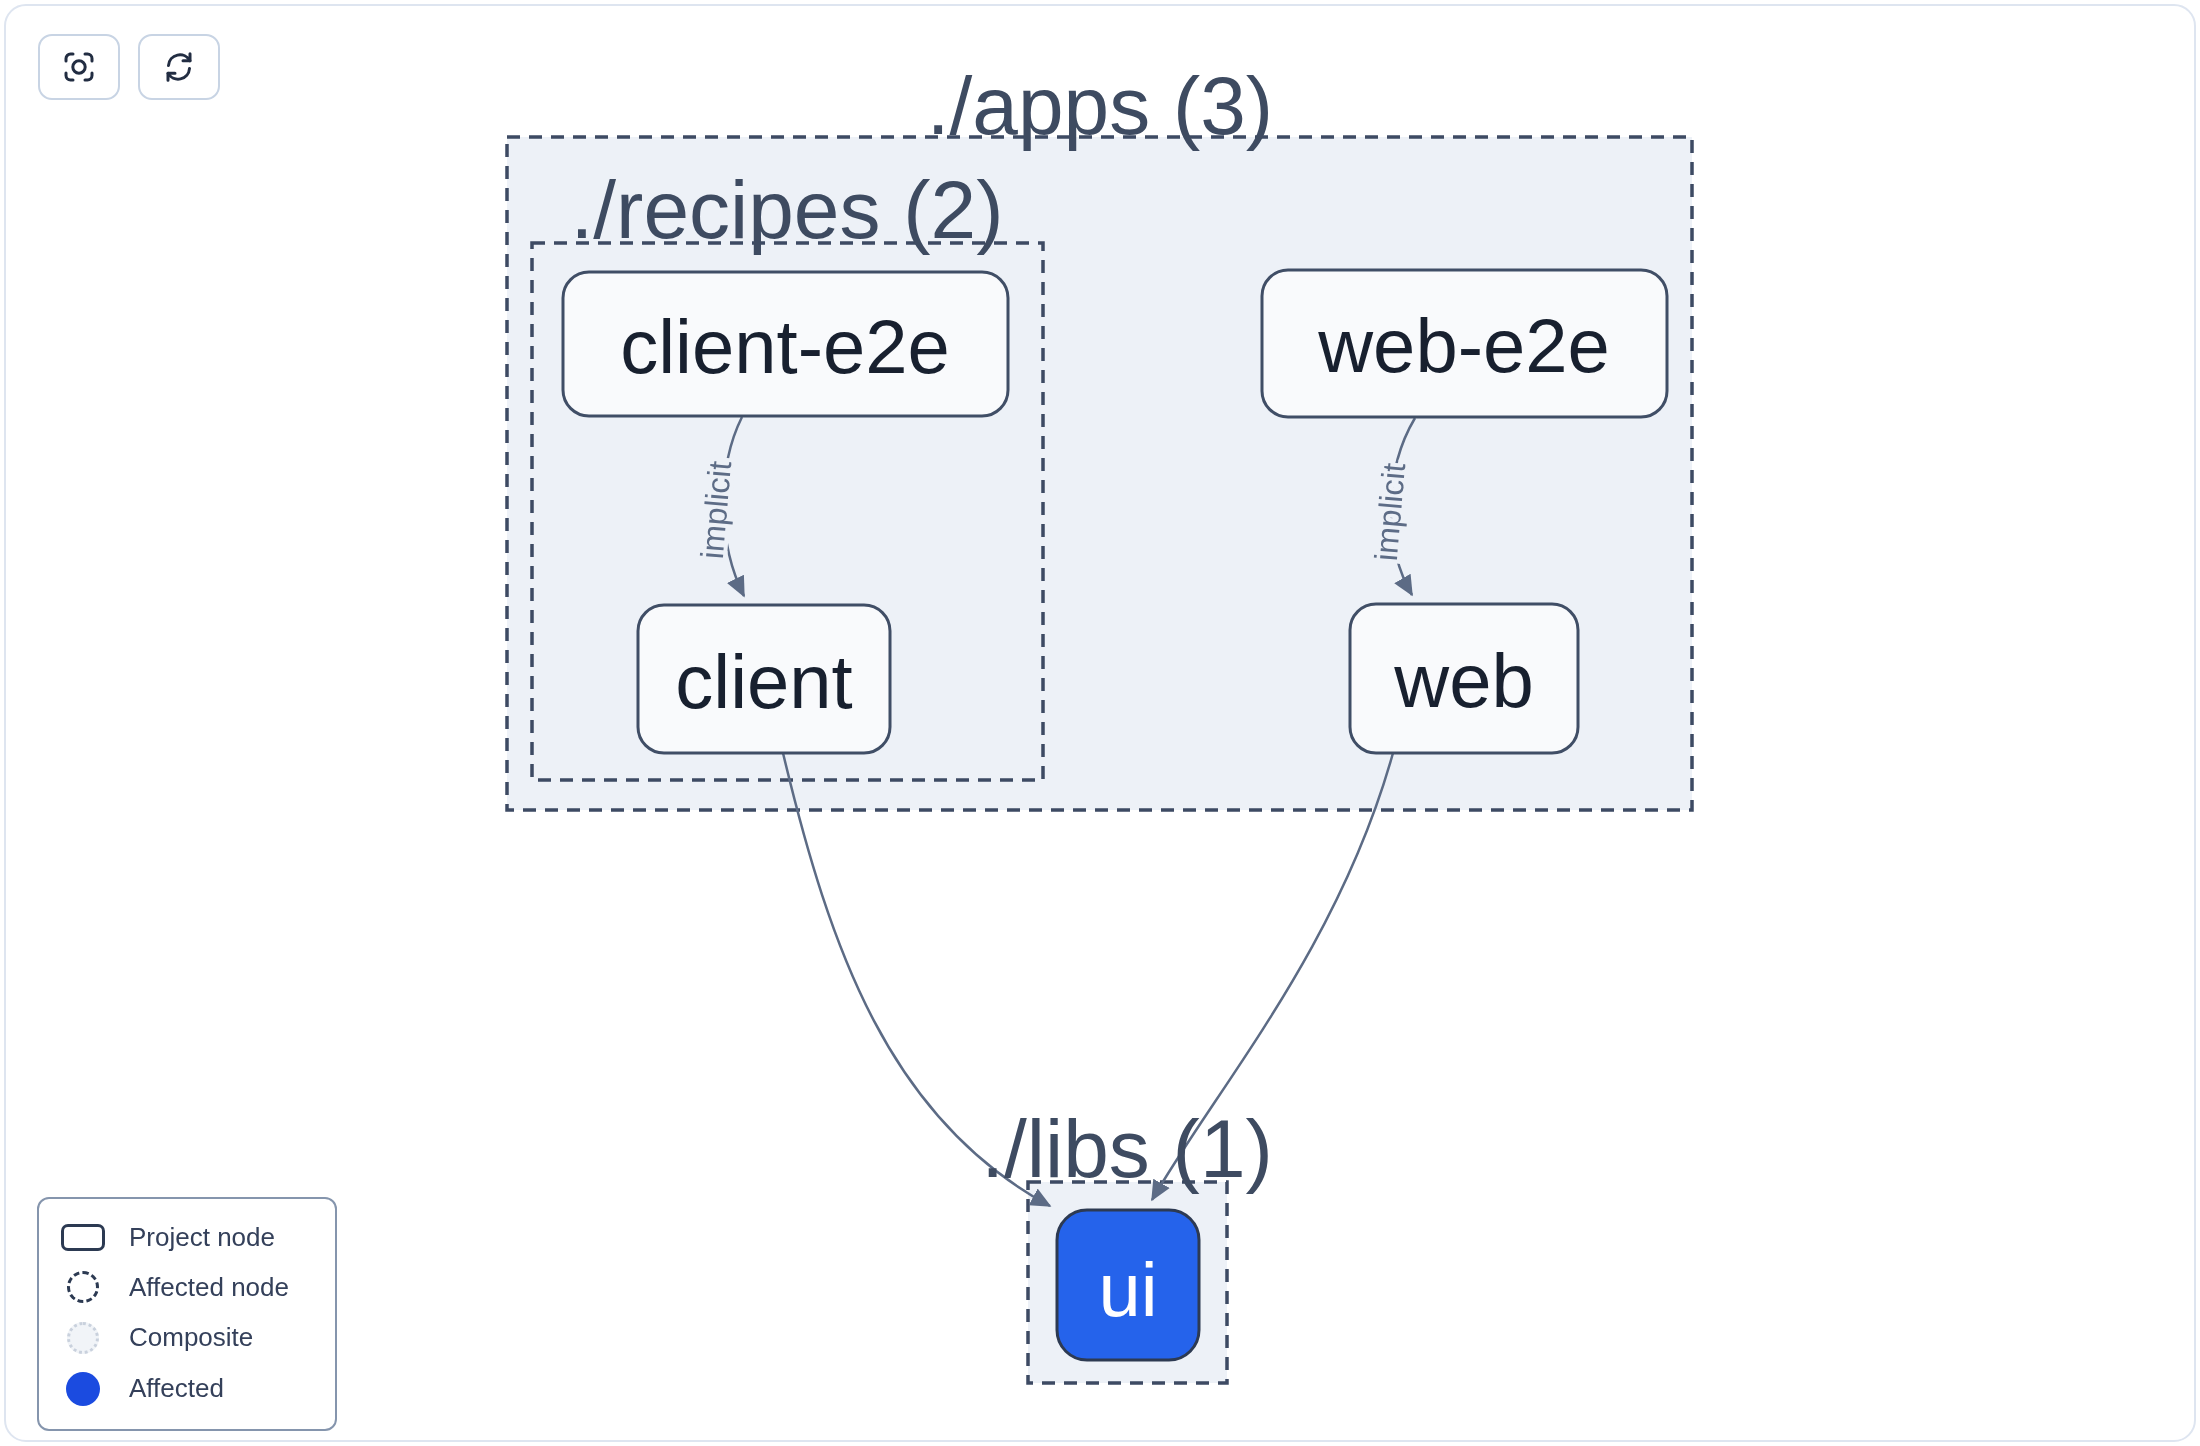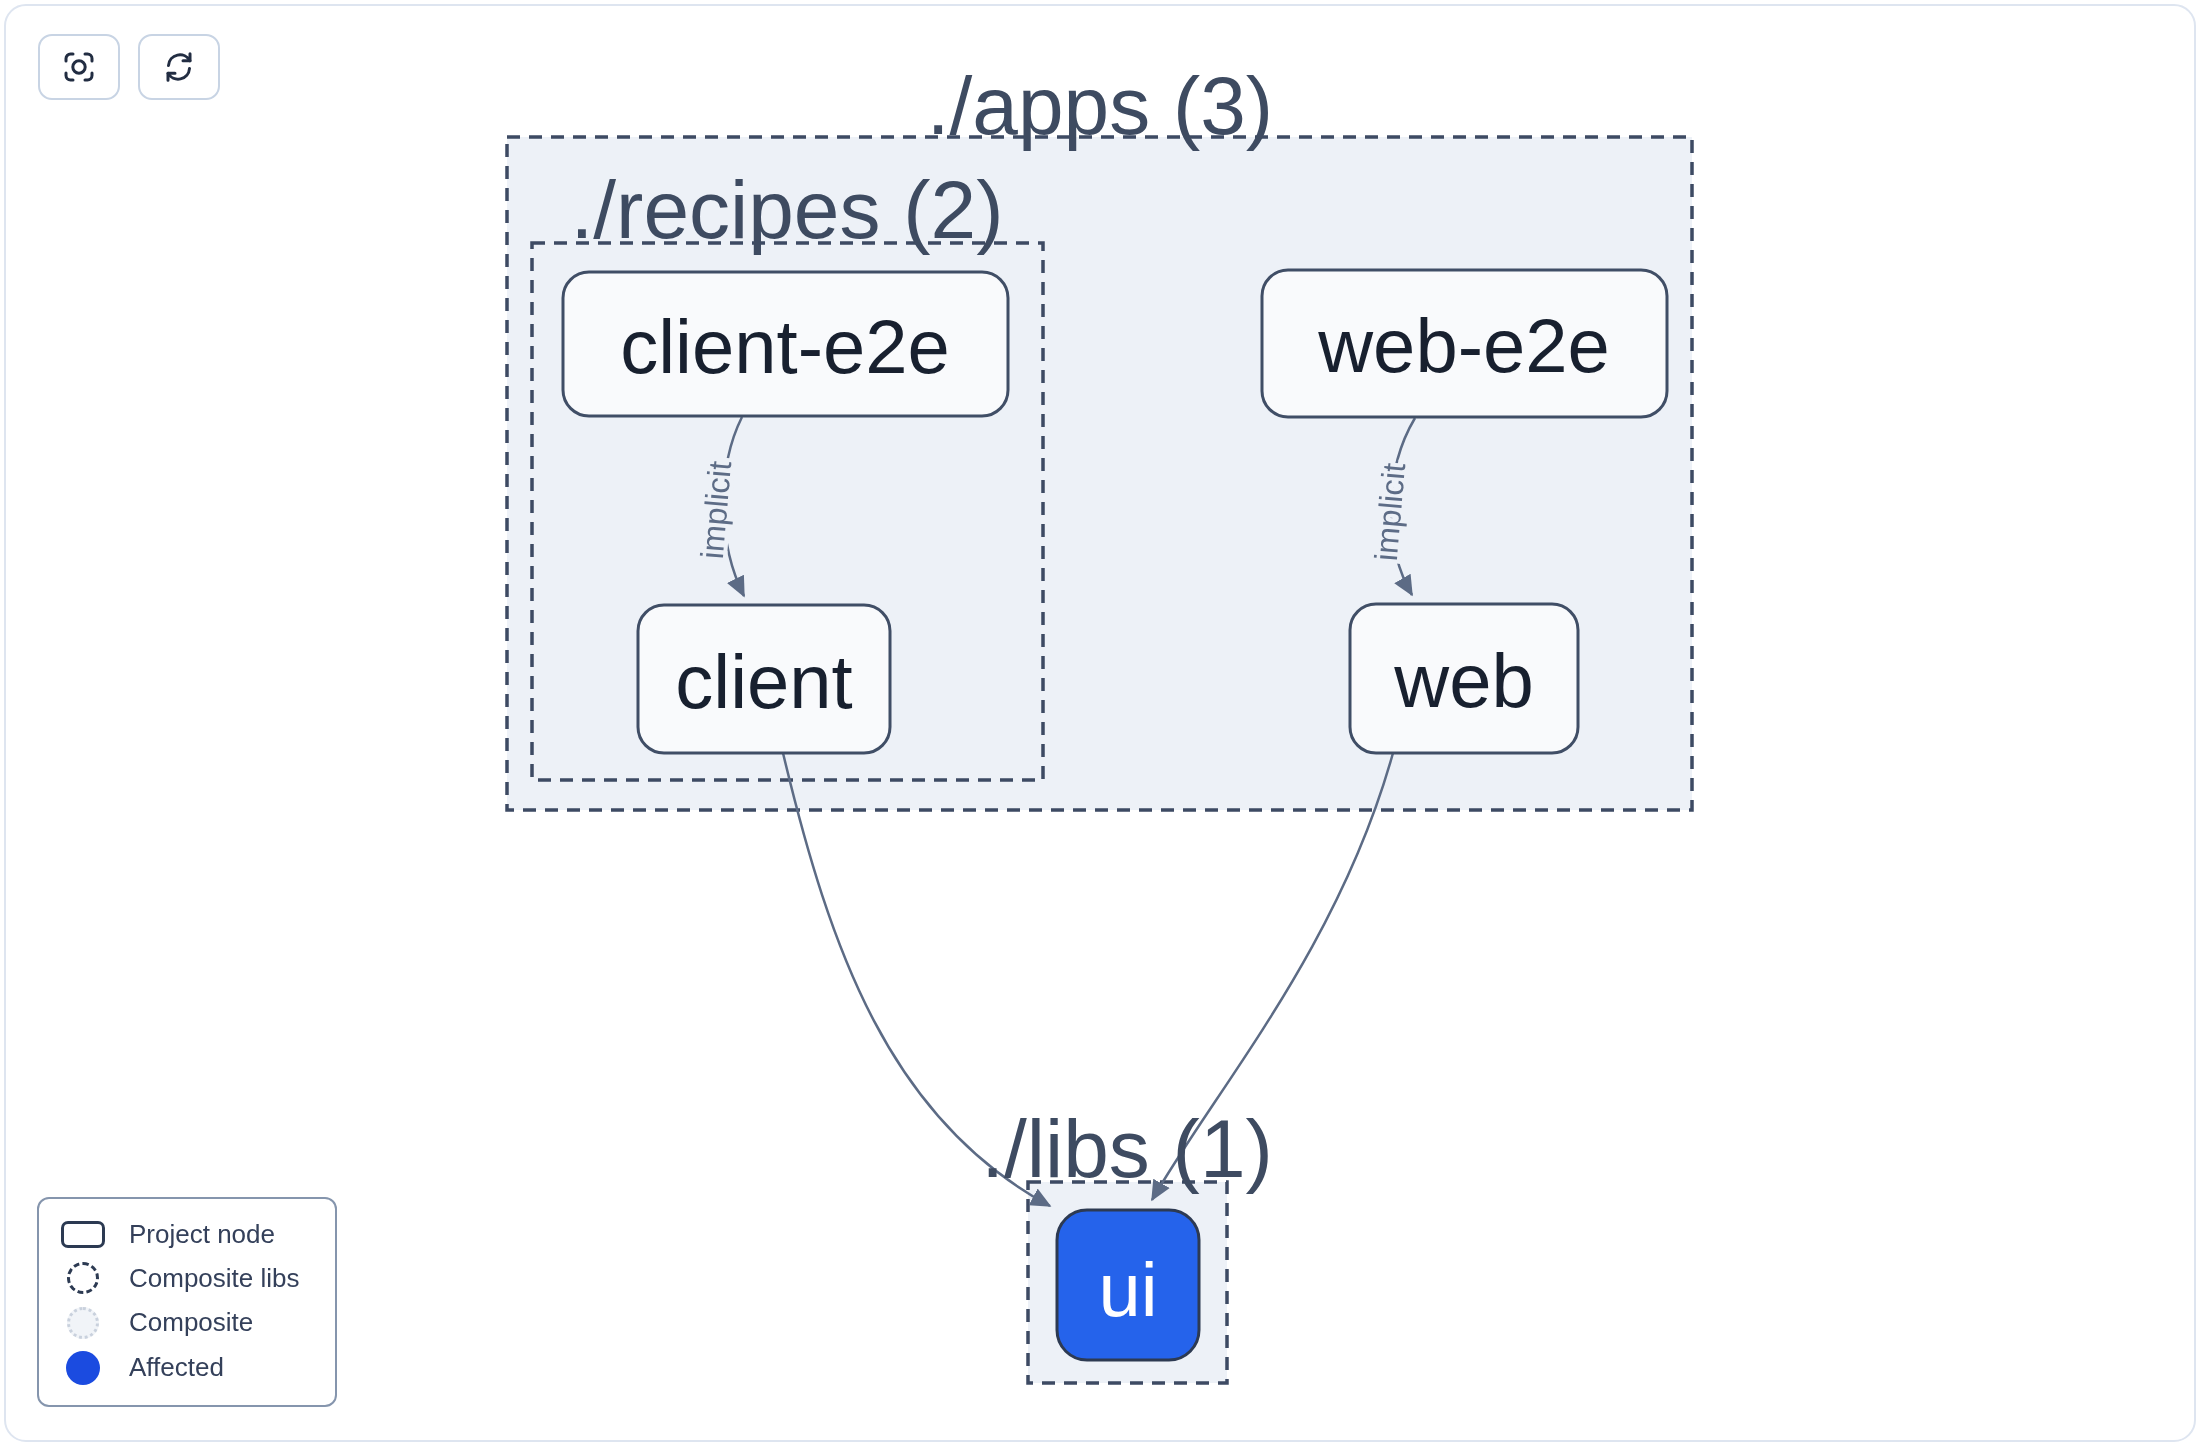"Project node" .legend { height: 210px -> 234px }
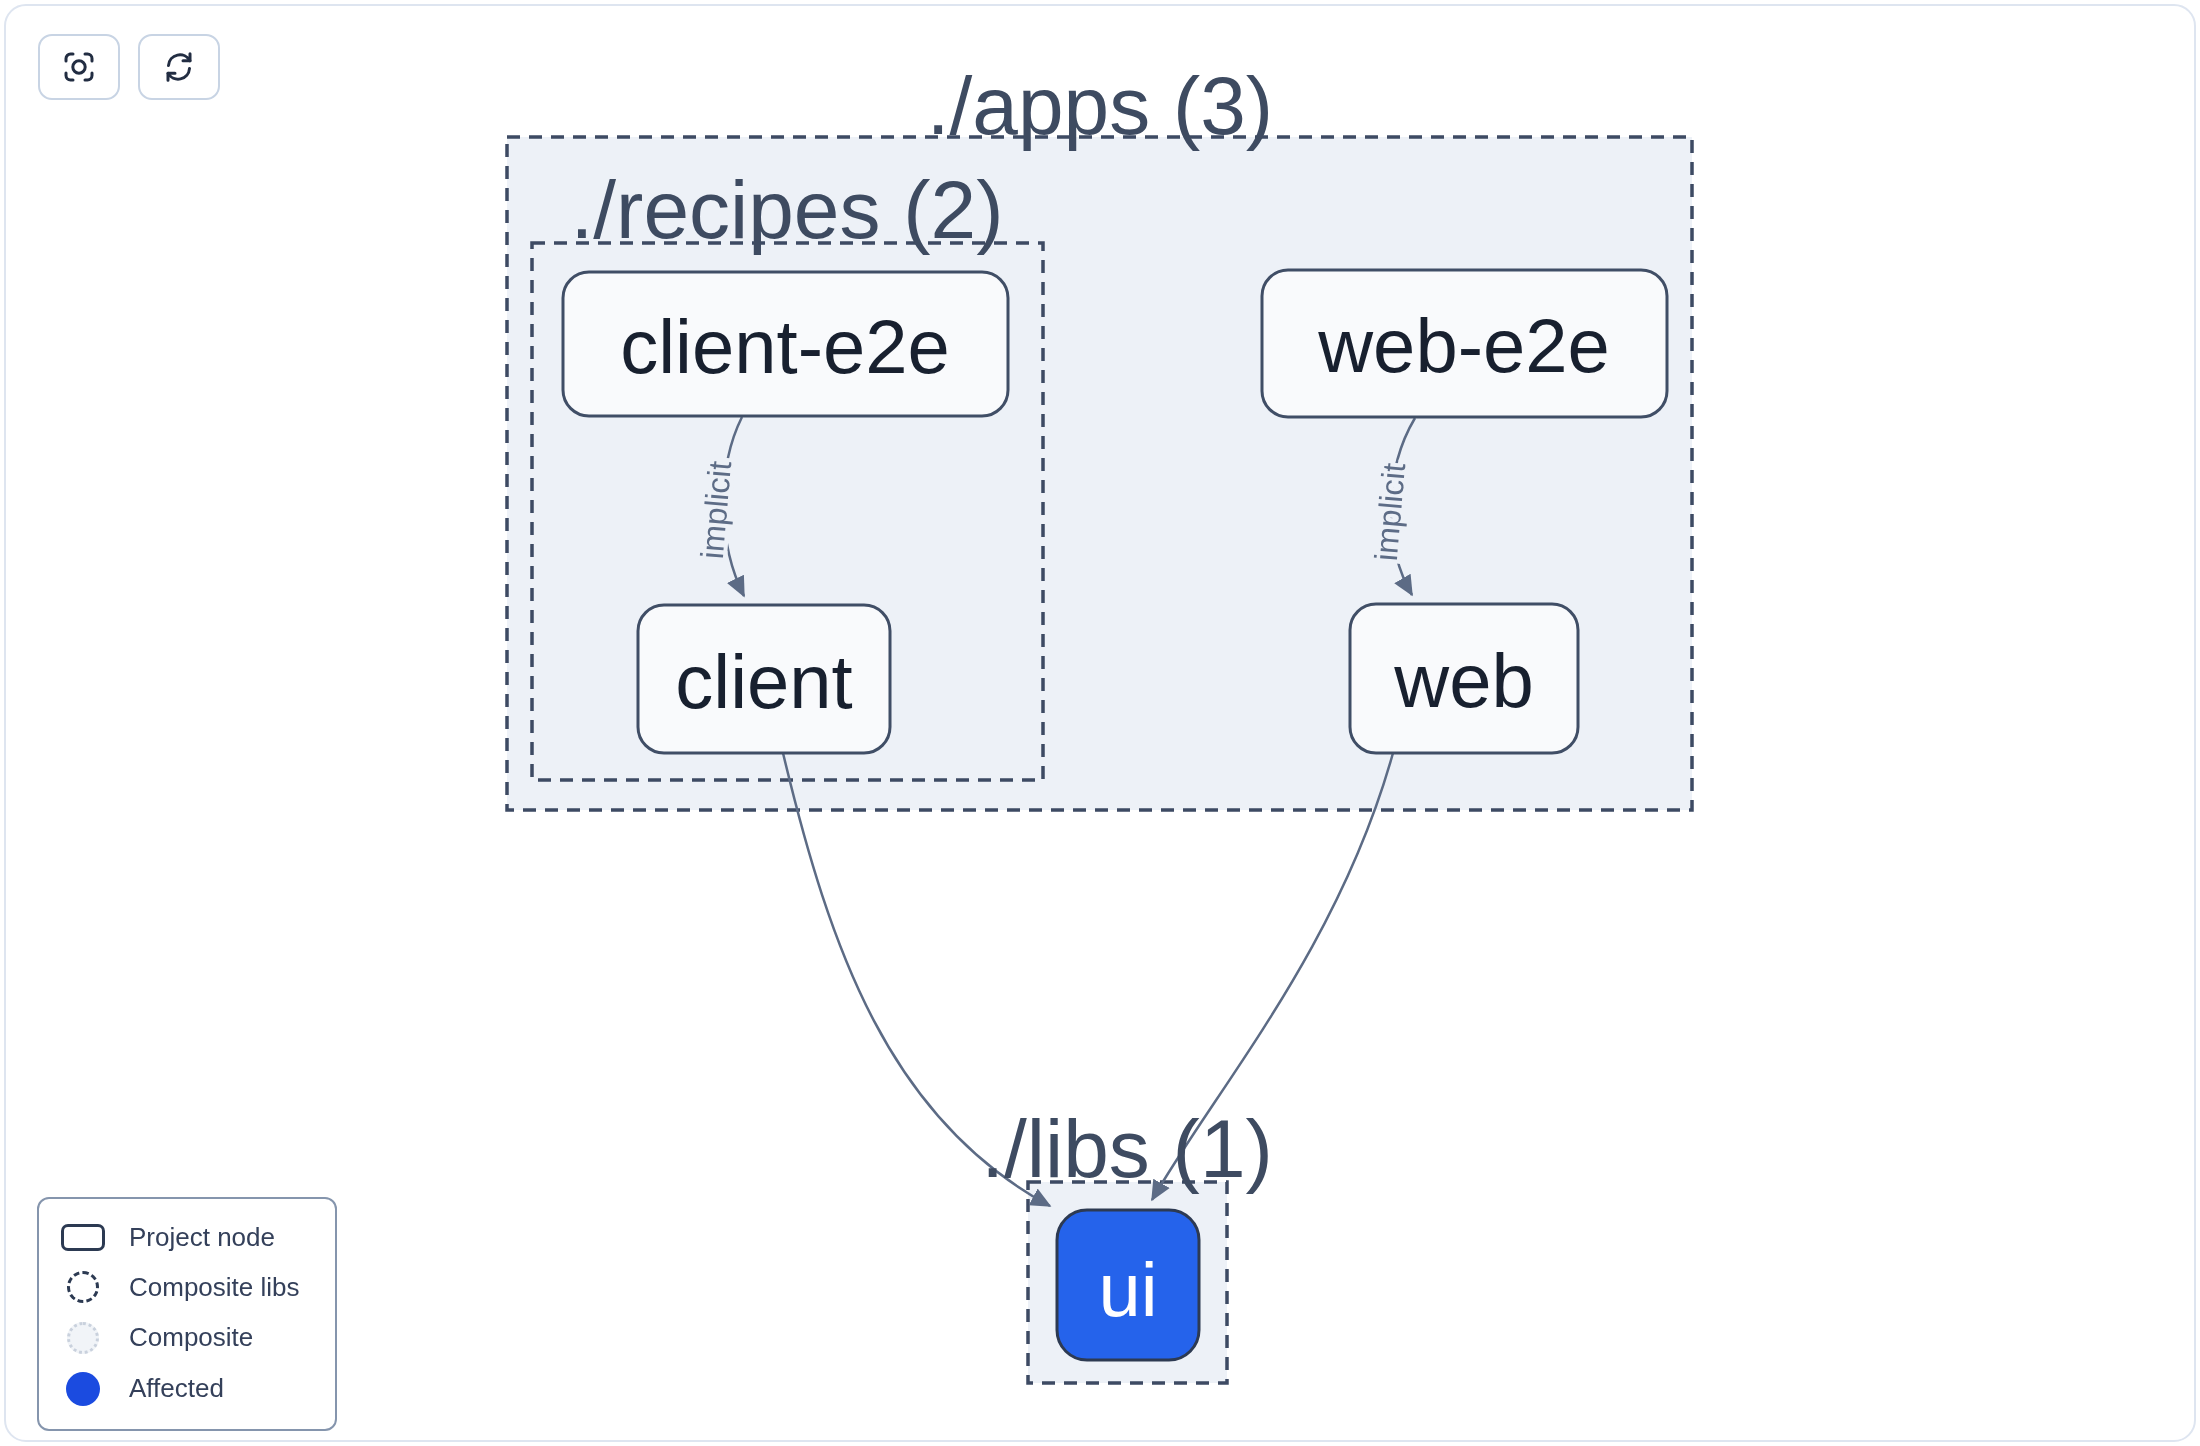"Composite libs" span.legend-label { text: Composite libs -> Affected node }
